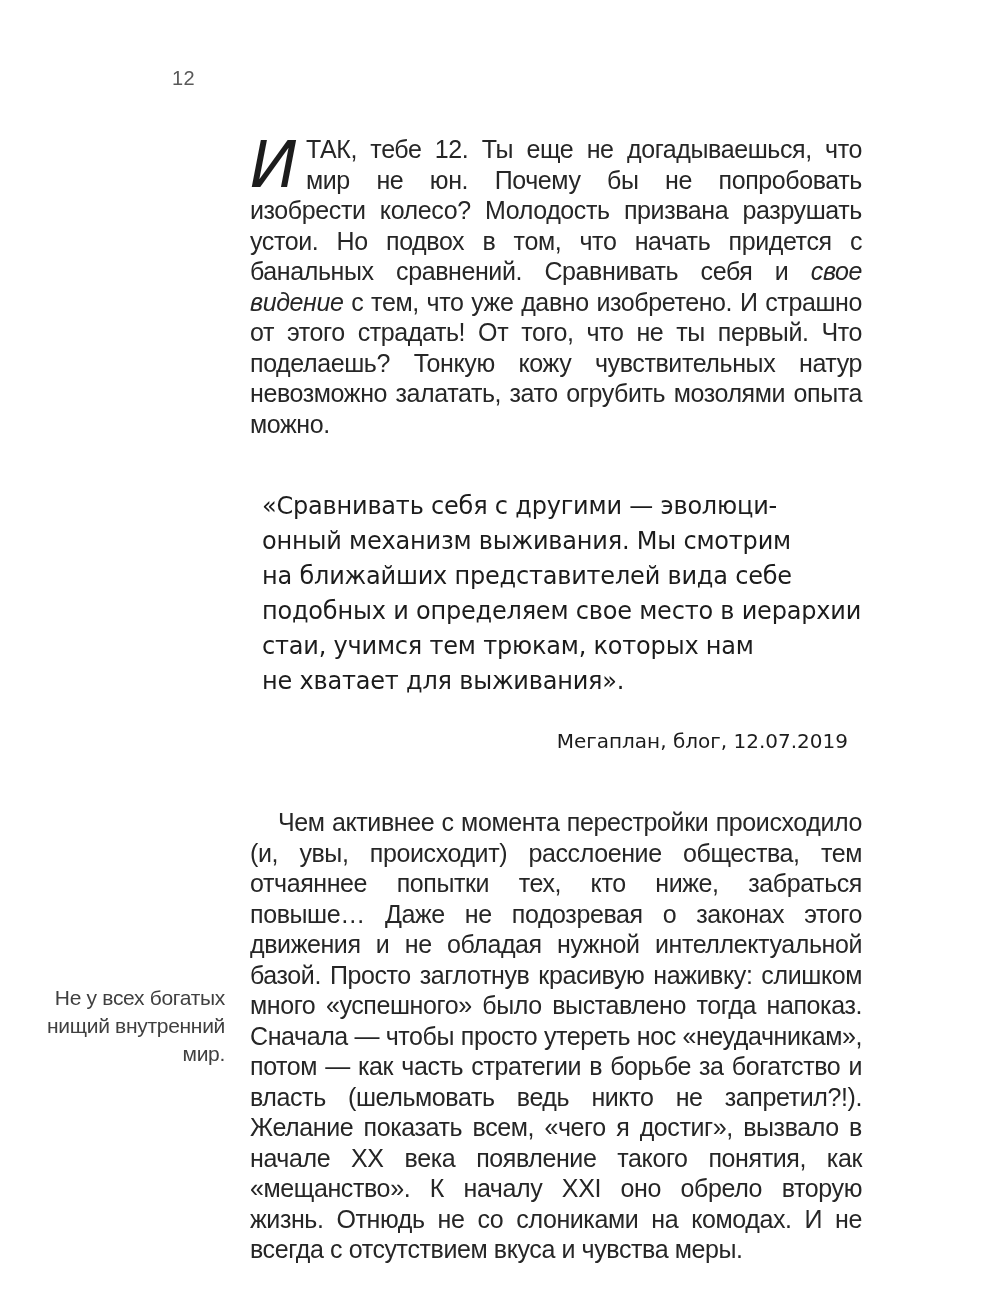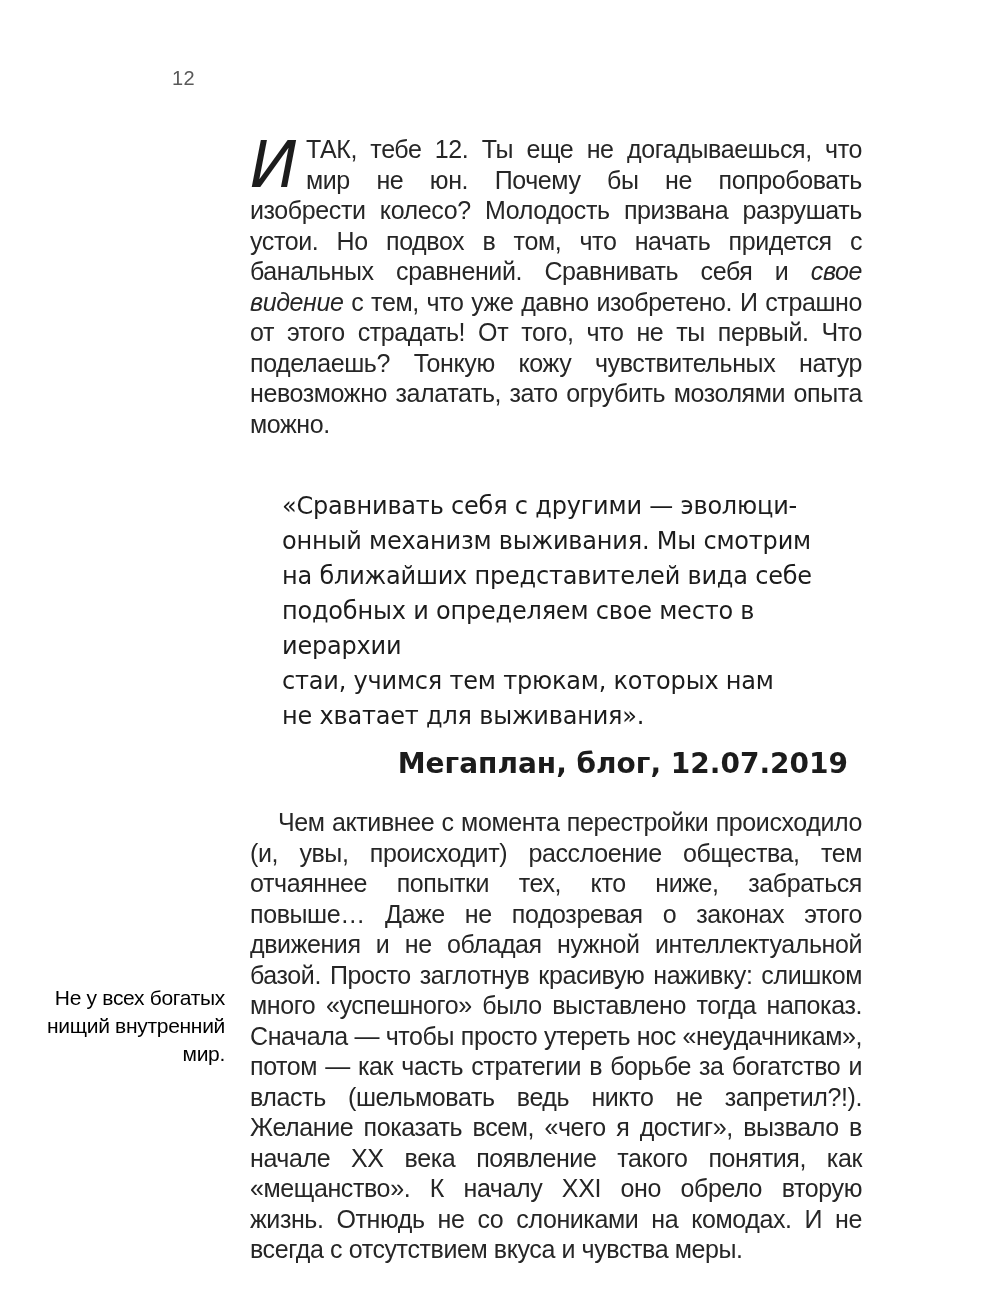"«Сравнивать себя с другими —" .quote { margin: 50px 0 0 32px -> 50px 0 0 12px }
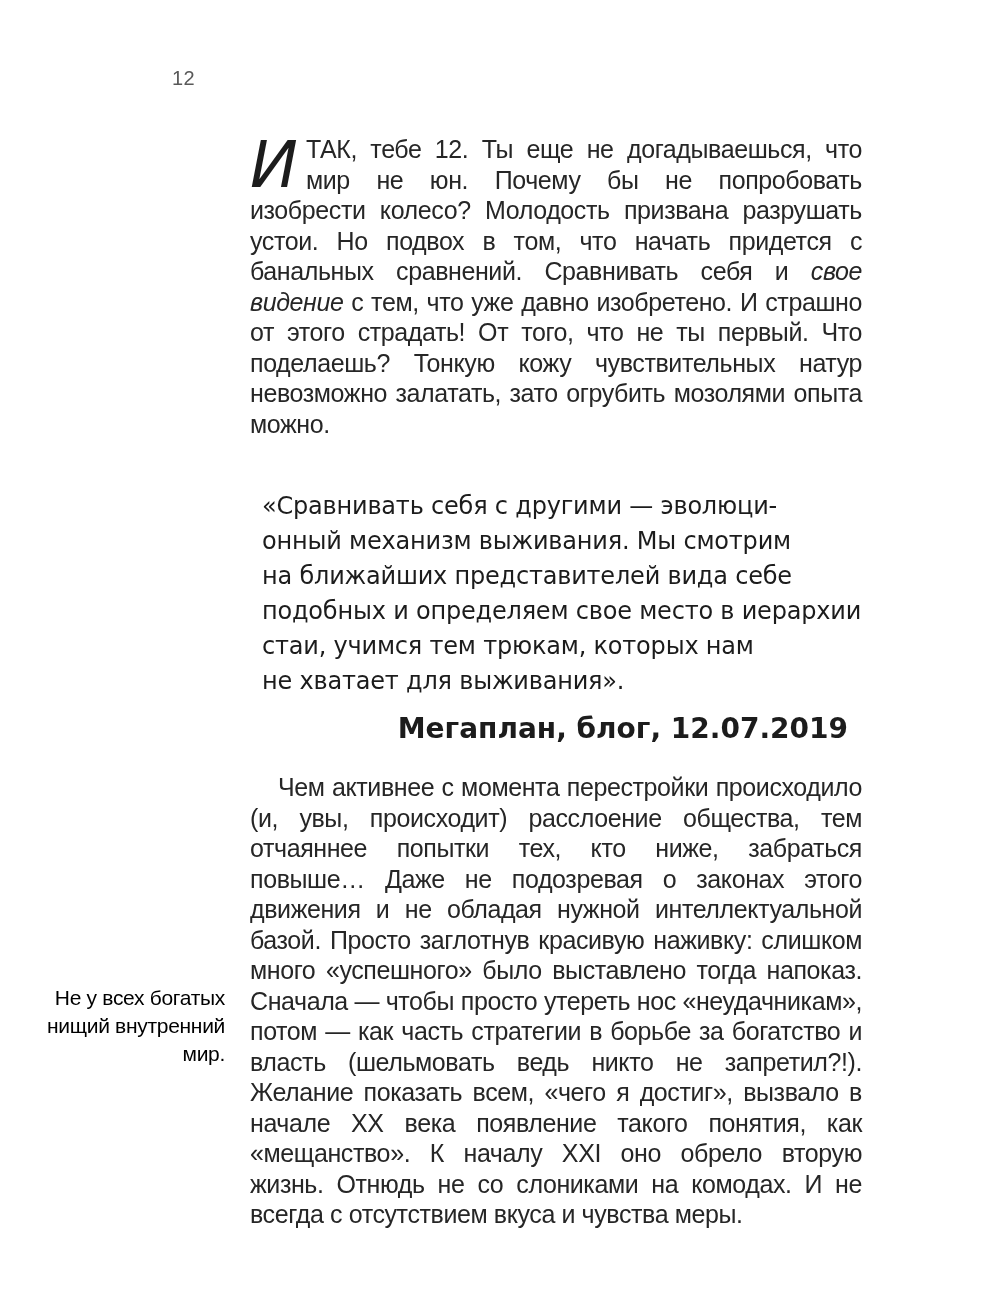"Мегаплан, блог, 12.07.2019" .attribution { font-size: 28px -> 20px; font-weight: bold -> none; margin-top: 16px -> 28px }
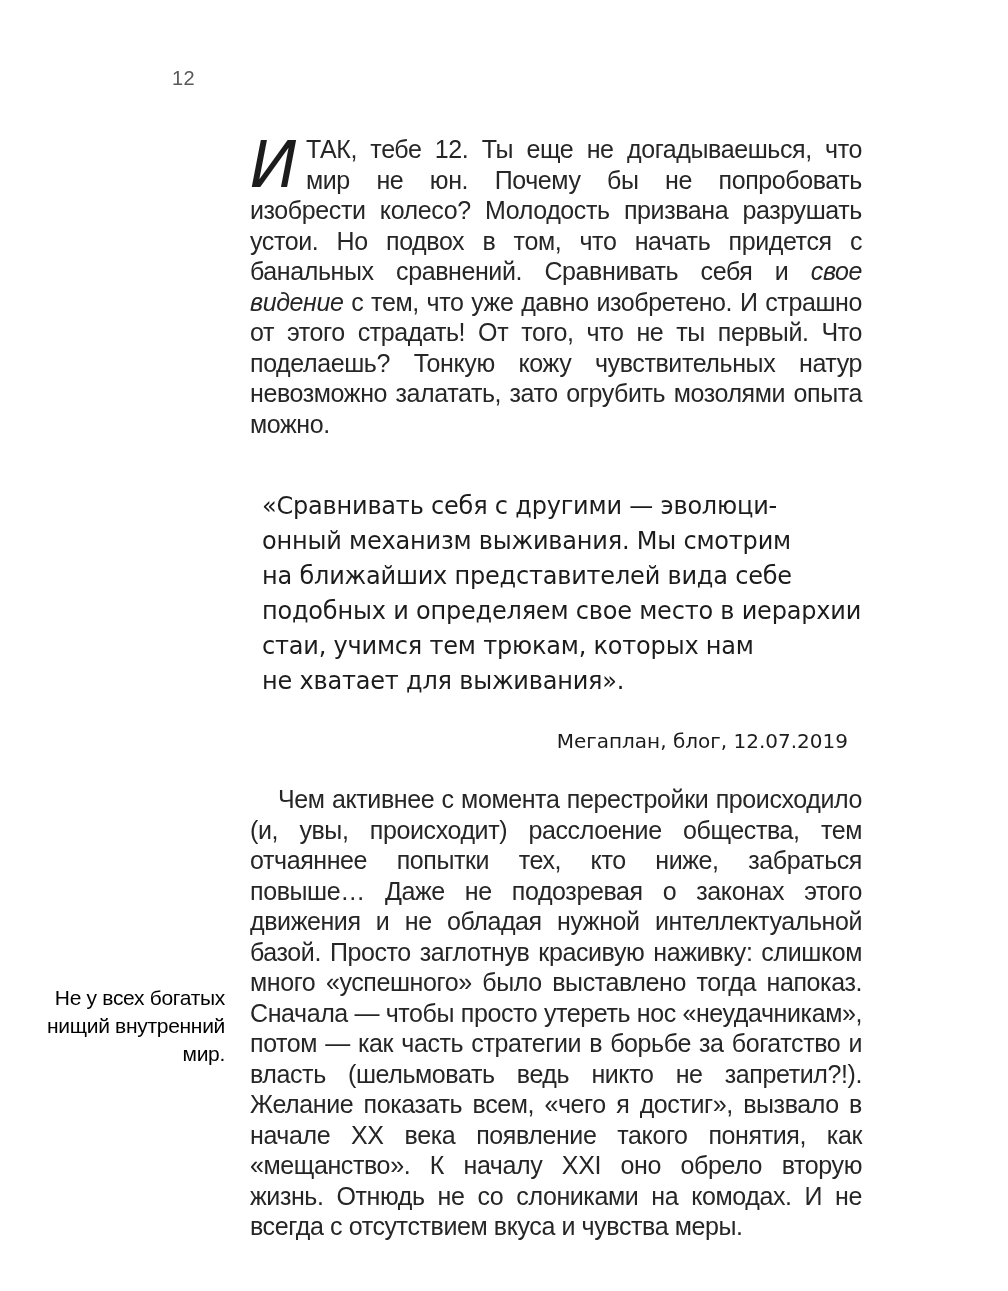"Чем активнее с момента перестройки" .second { margin-top: 29px -> 52px }
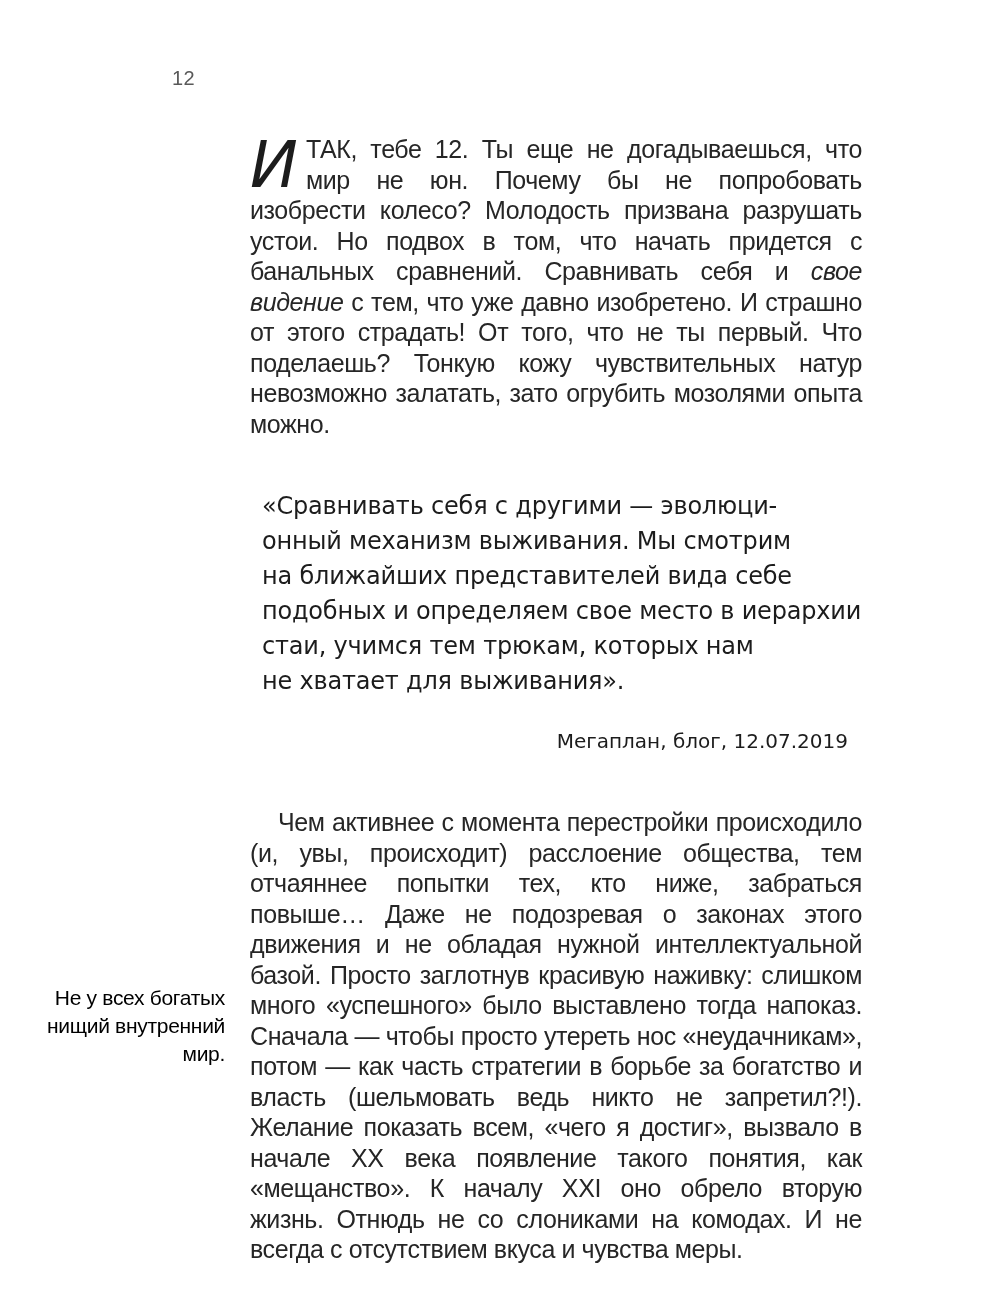"Не у всех богатых" .margin-note { color: #000000 -> #404040 }
